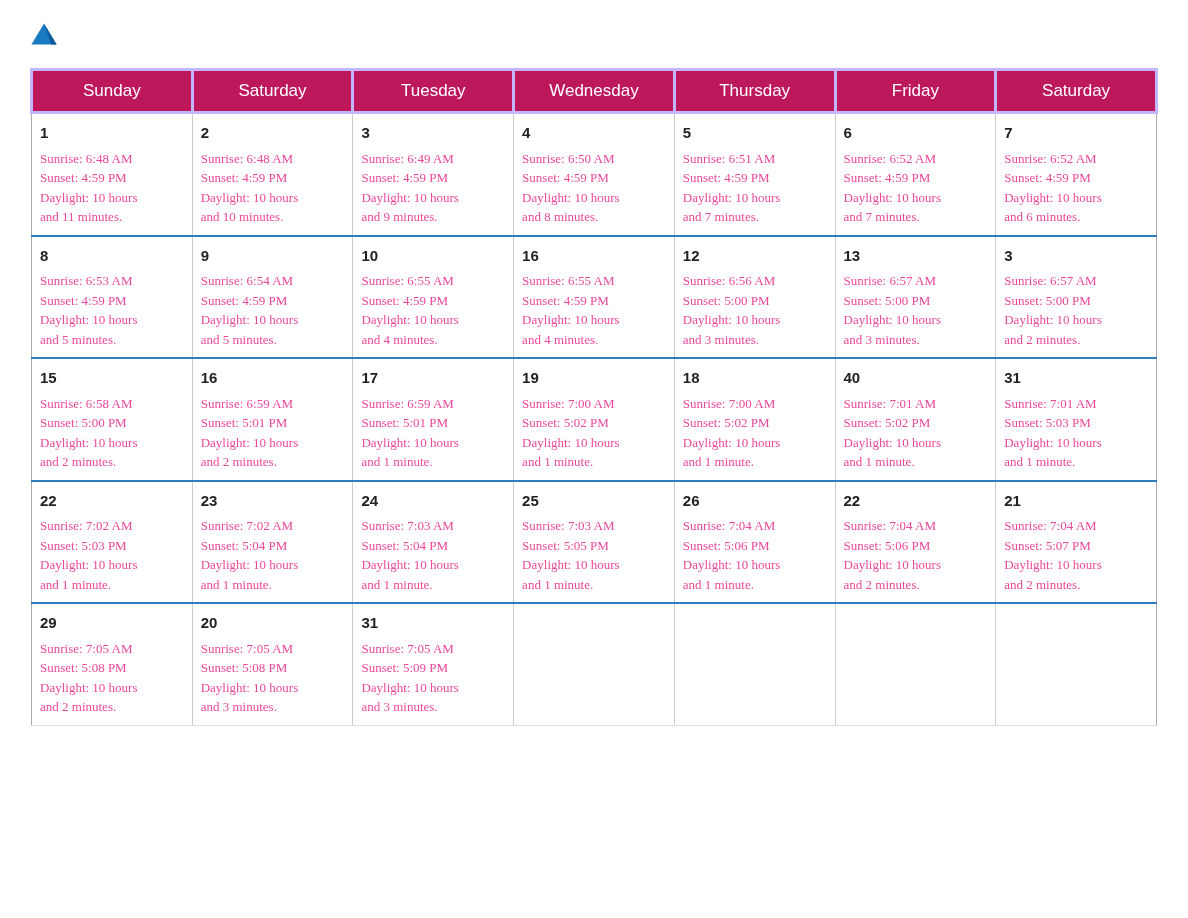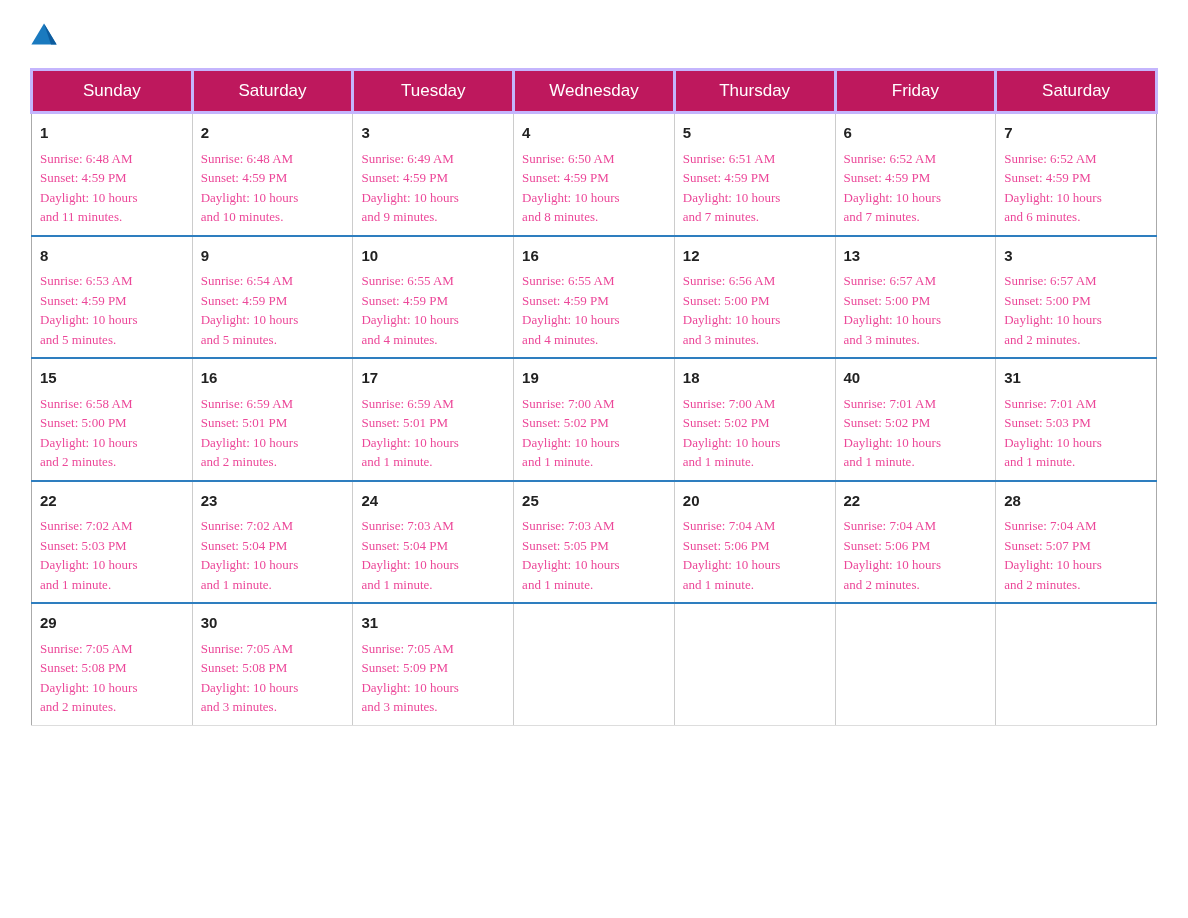"20" span.day-number { text: 20 -> 26 }
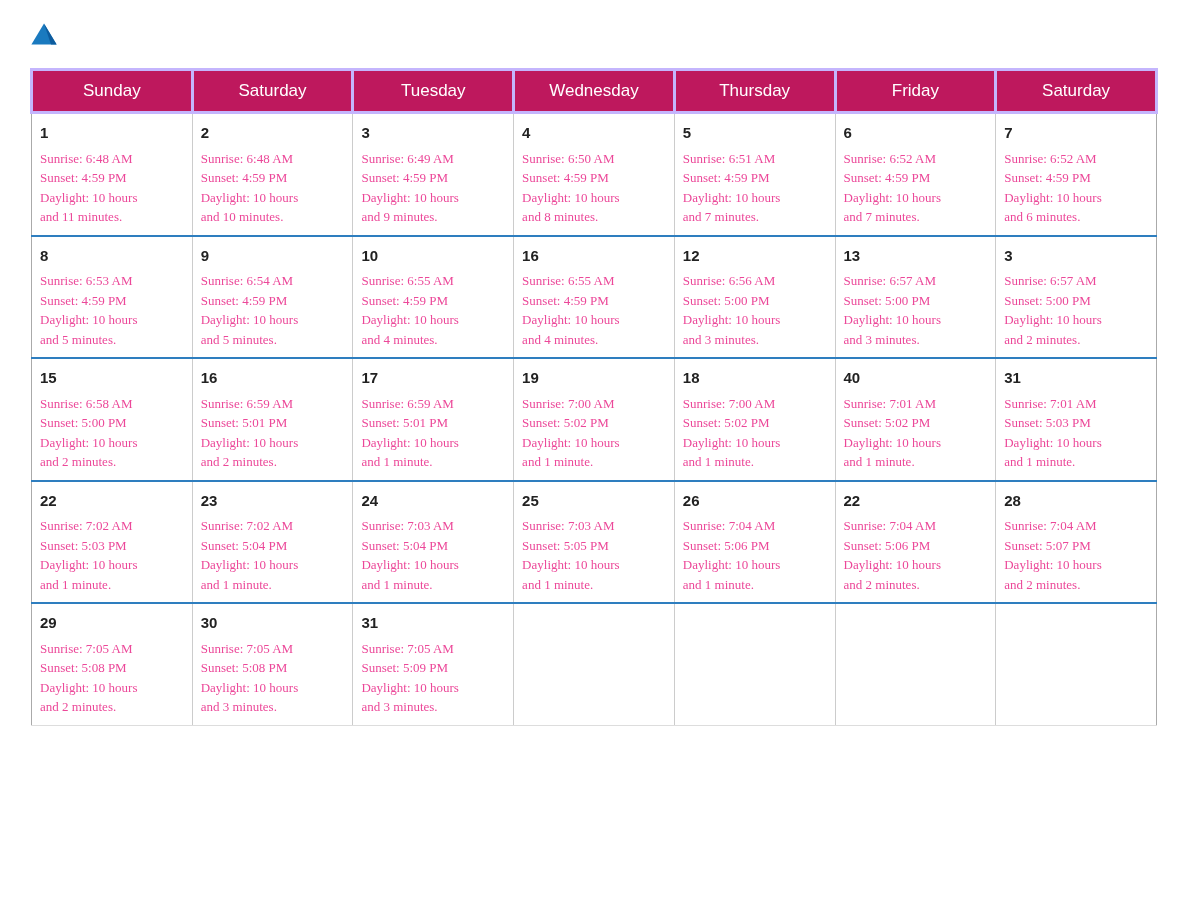"28" span.day-number { text: 28 -> 21 }
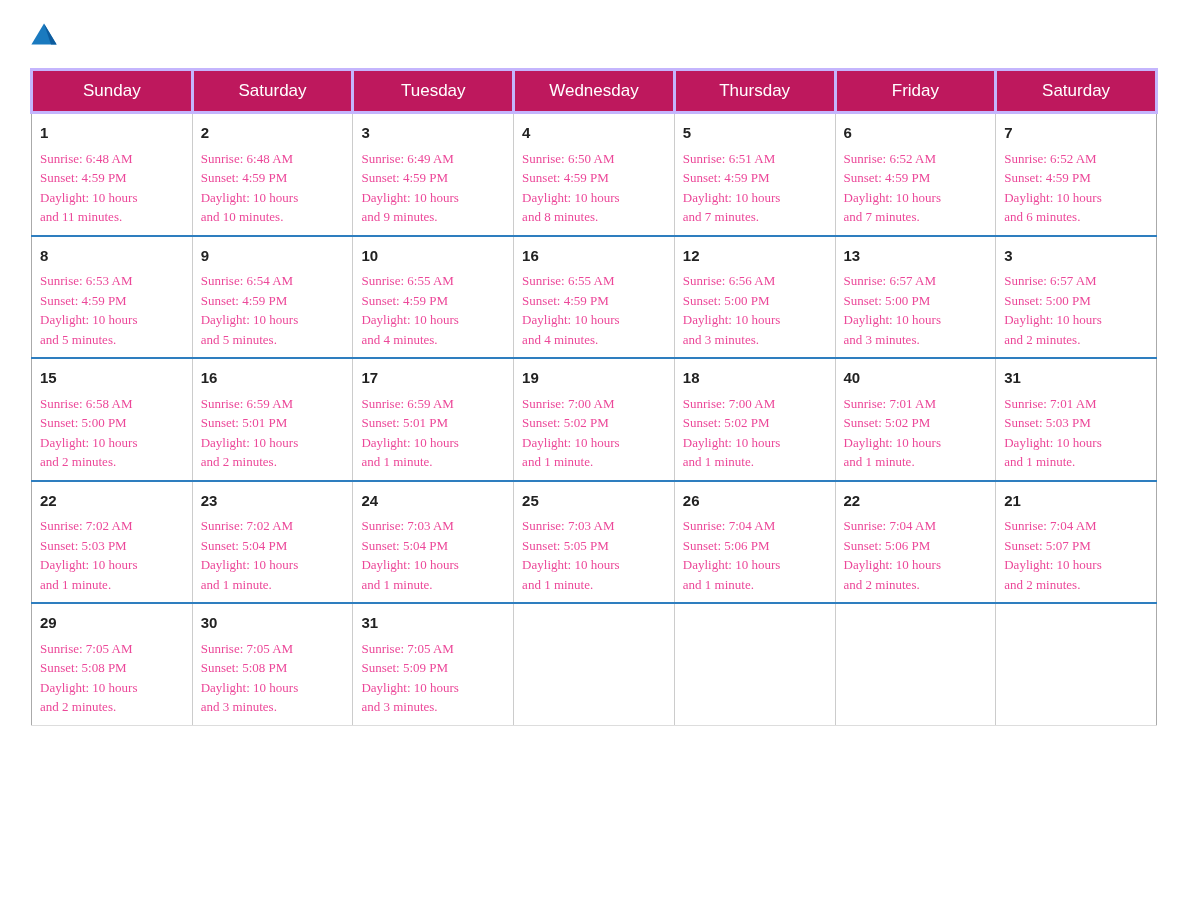"30" span.day-number { text: 30 -> 20 }
